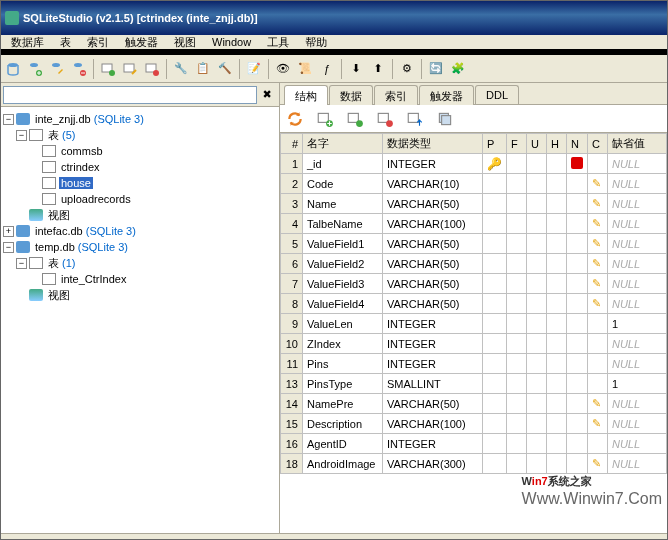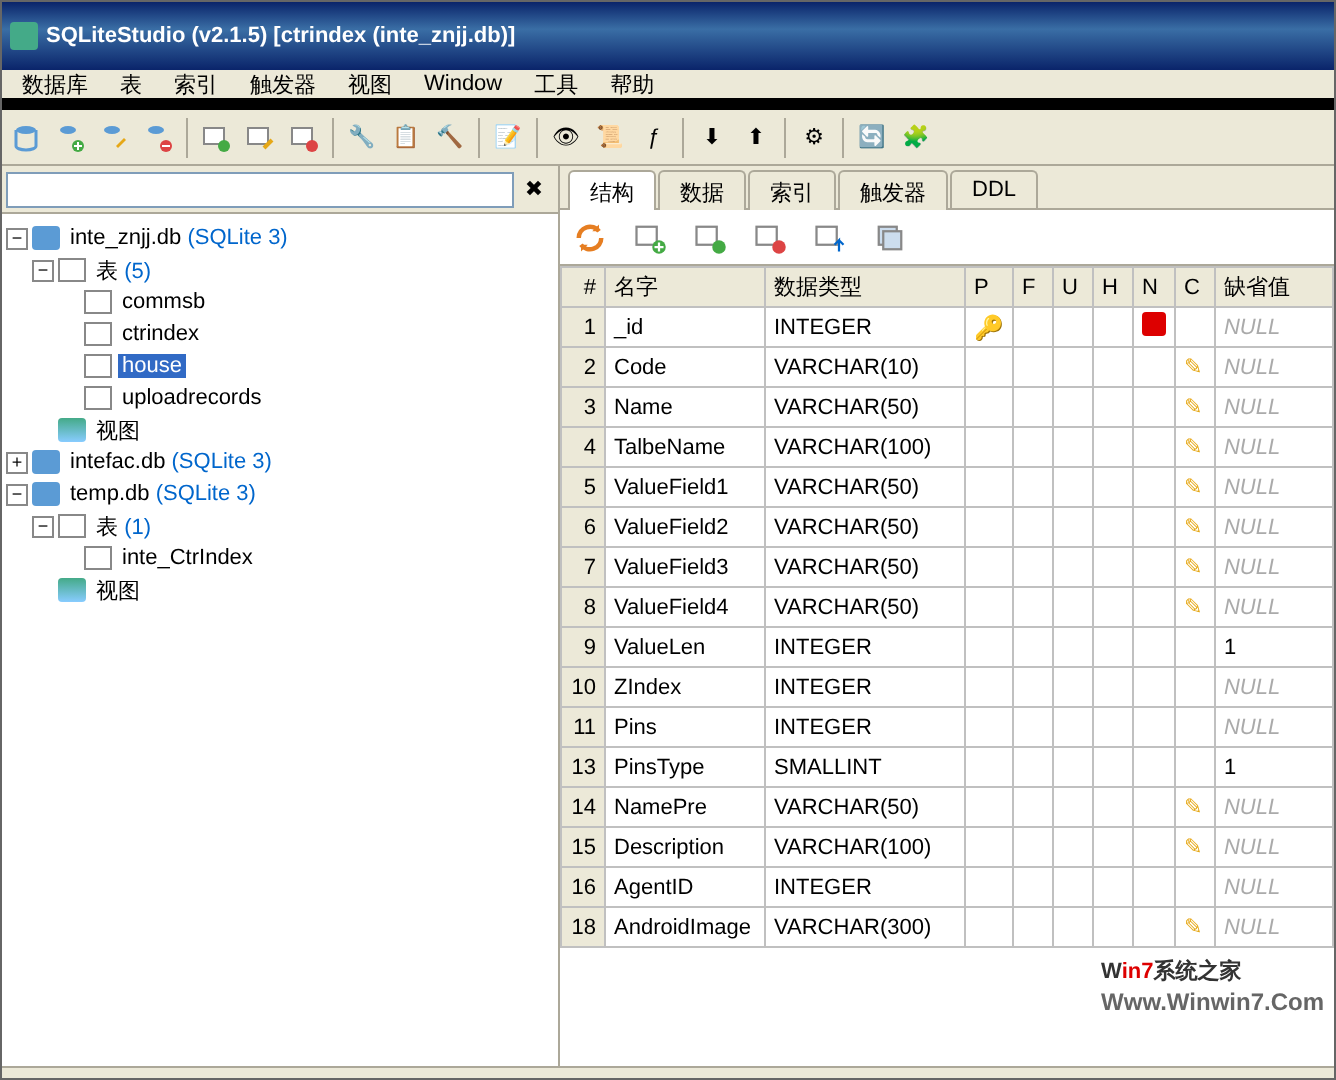"Www.Winwin7.Com" .watermark small { font-size: 12px -> 16px; font-weight: bold -> normal }
